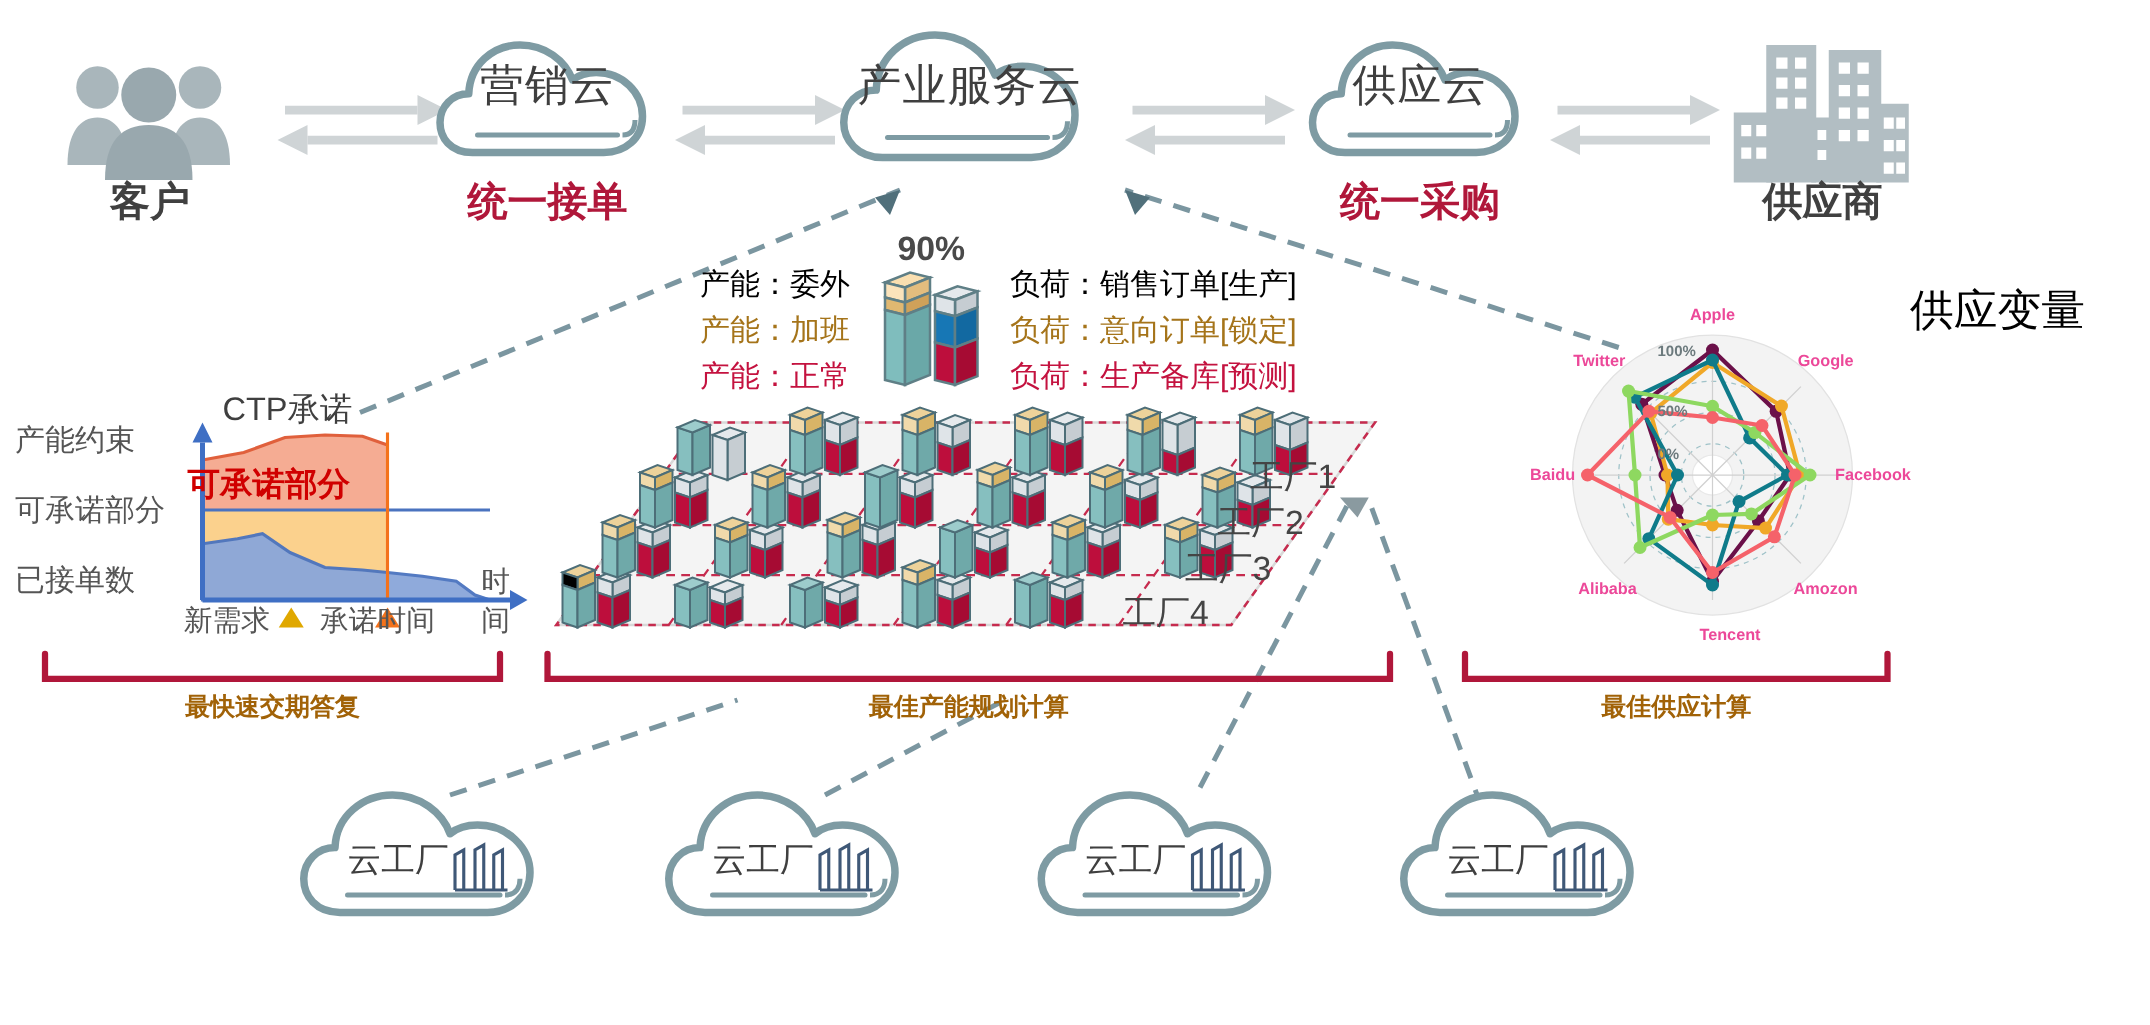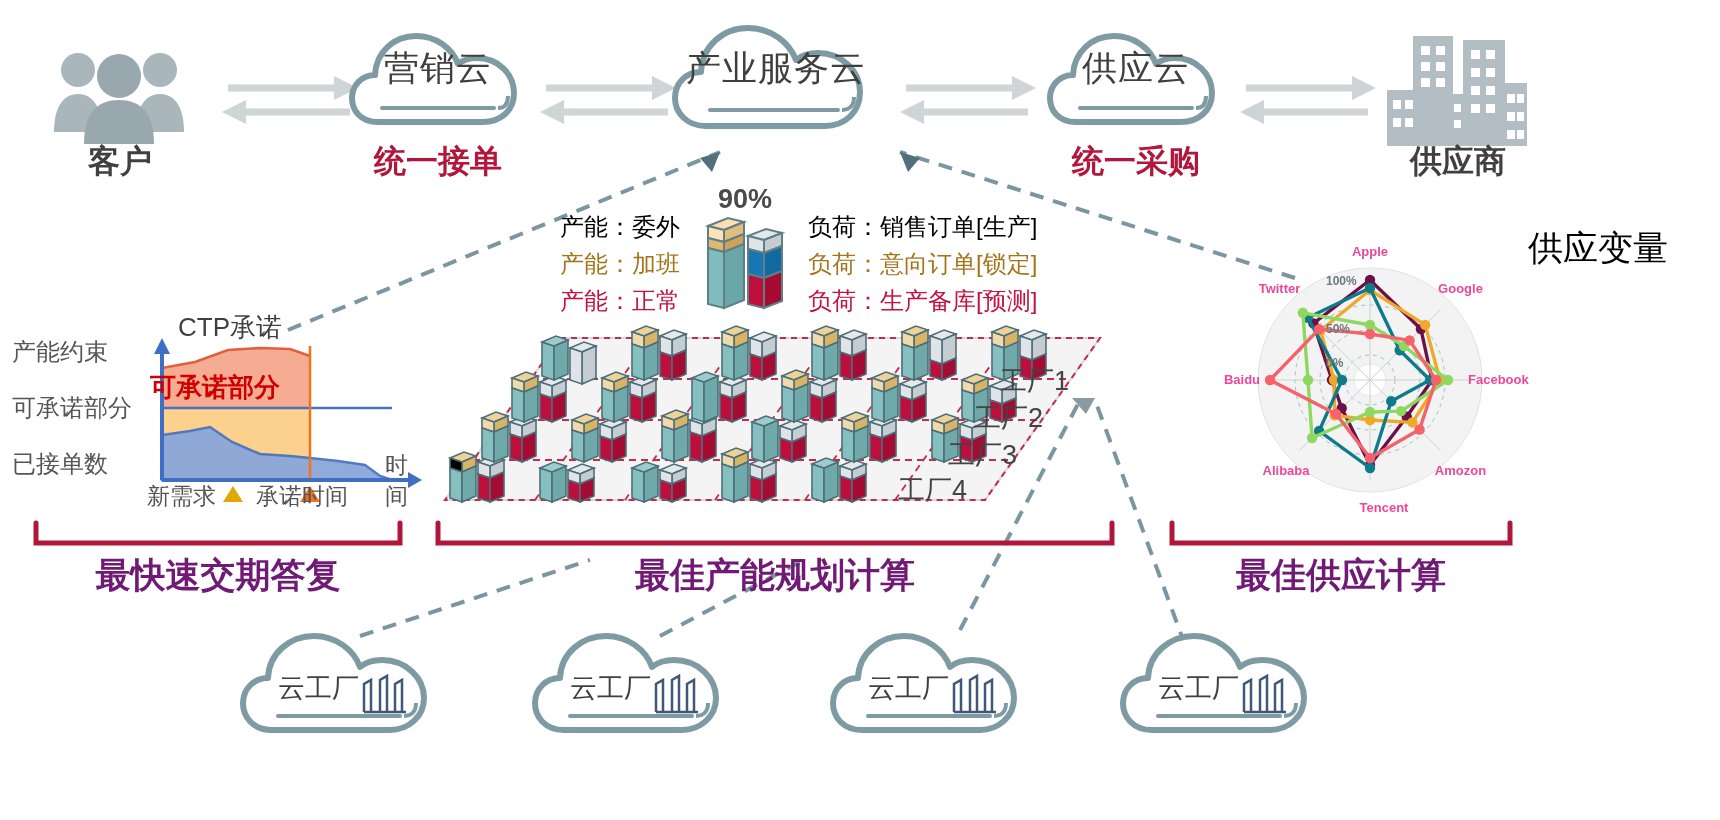"最快速交期答复" .sec-title { color: #701a75 -> #a16207; font-size: 35px -> 20px }
